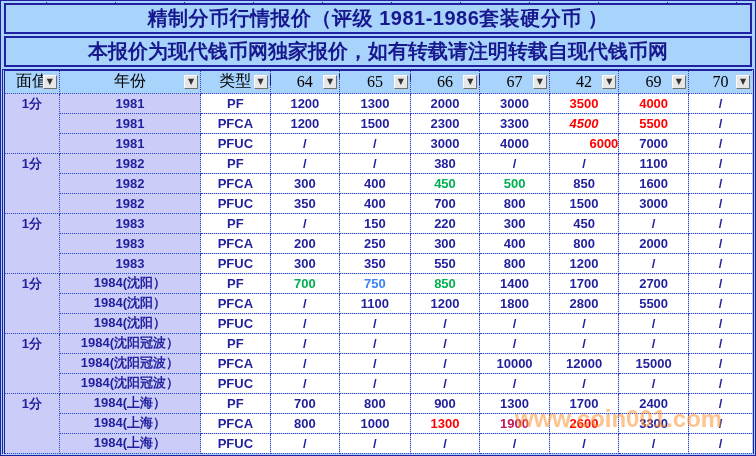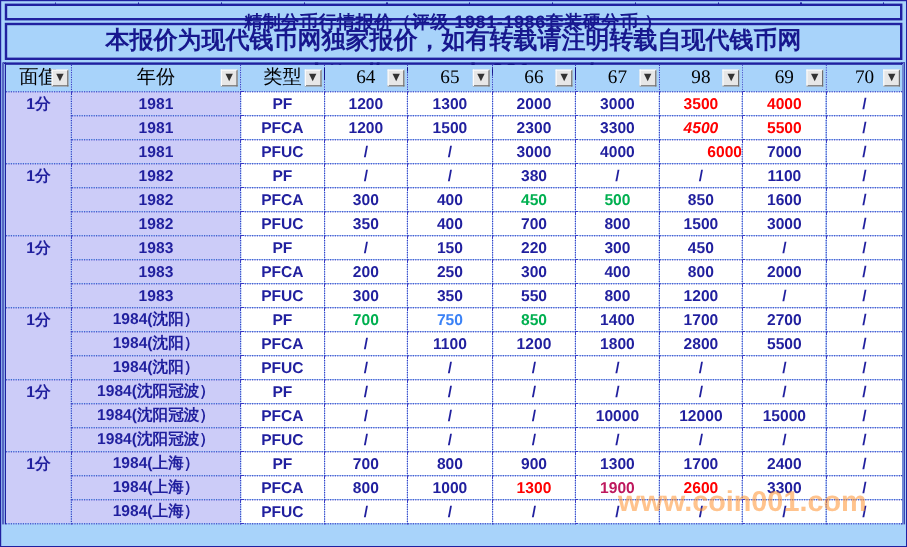"精制分币行情报价（评级 1981-1986套装硬分币 ）" .banner.title { font-size: 15px -> 20px; height: 14px -> 31px }
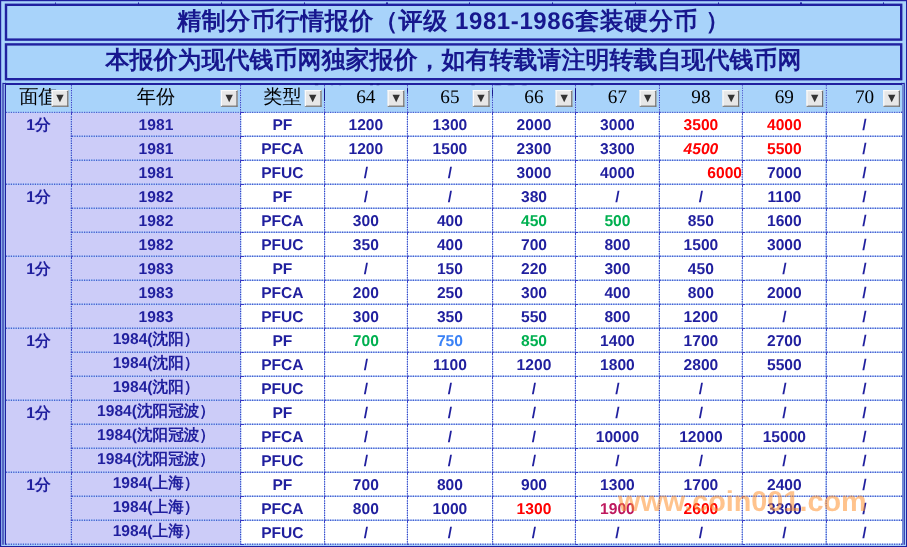"98" span { text: 98 -> 42 }
